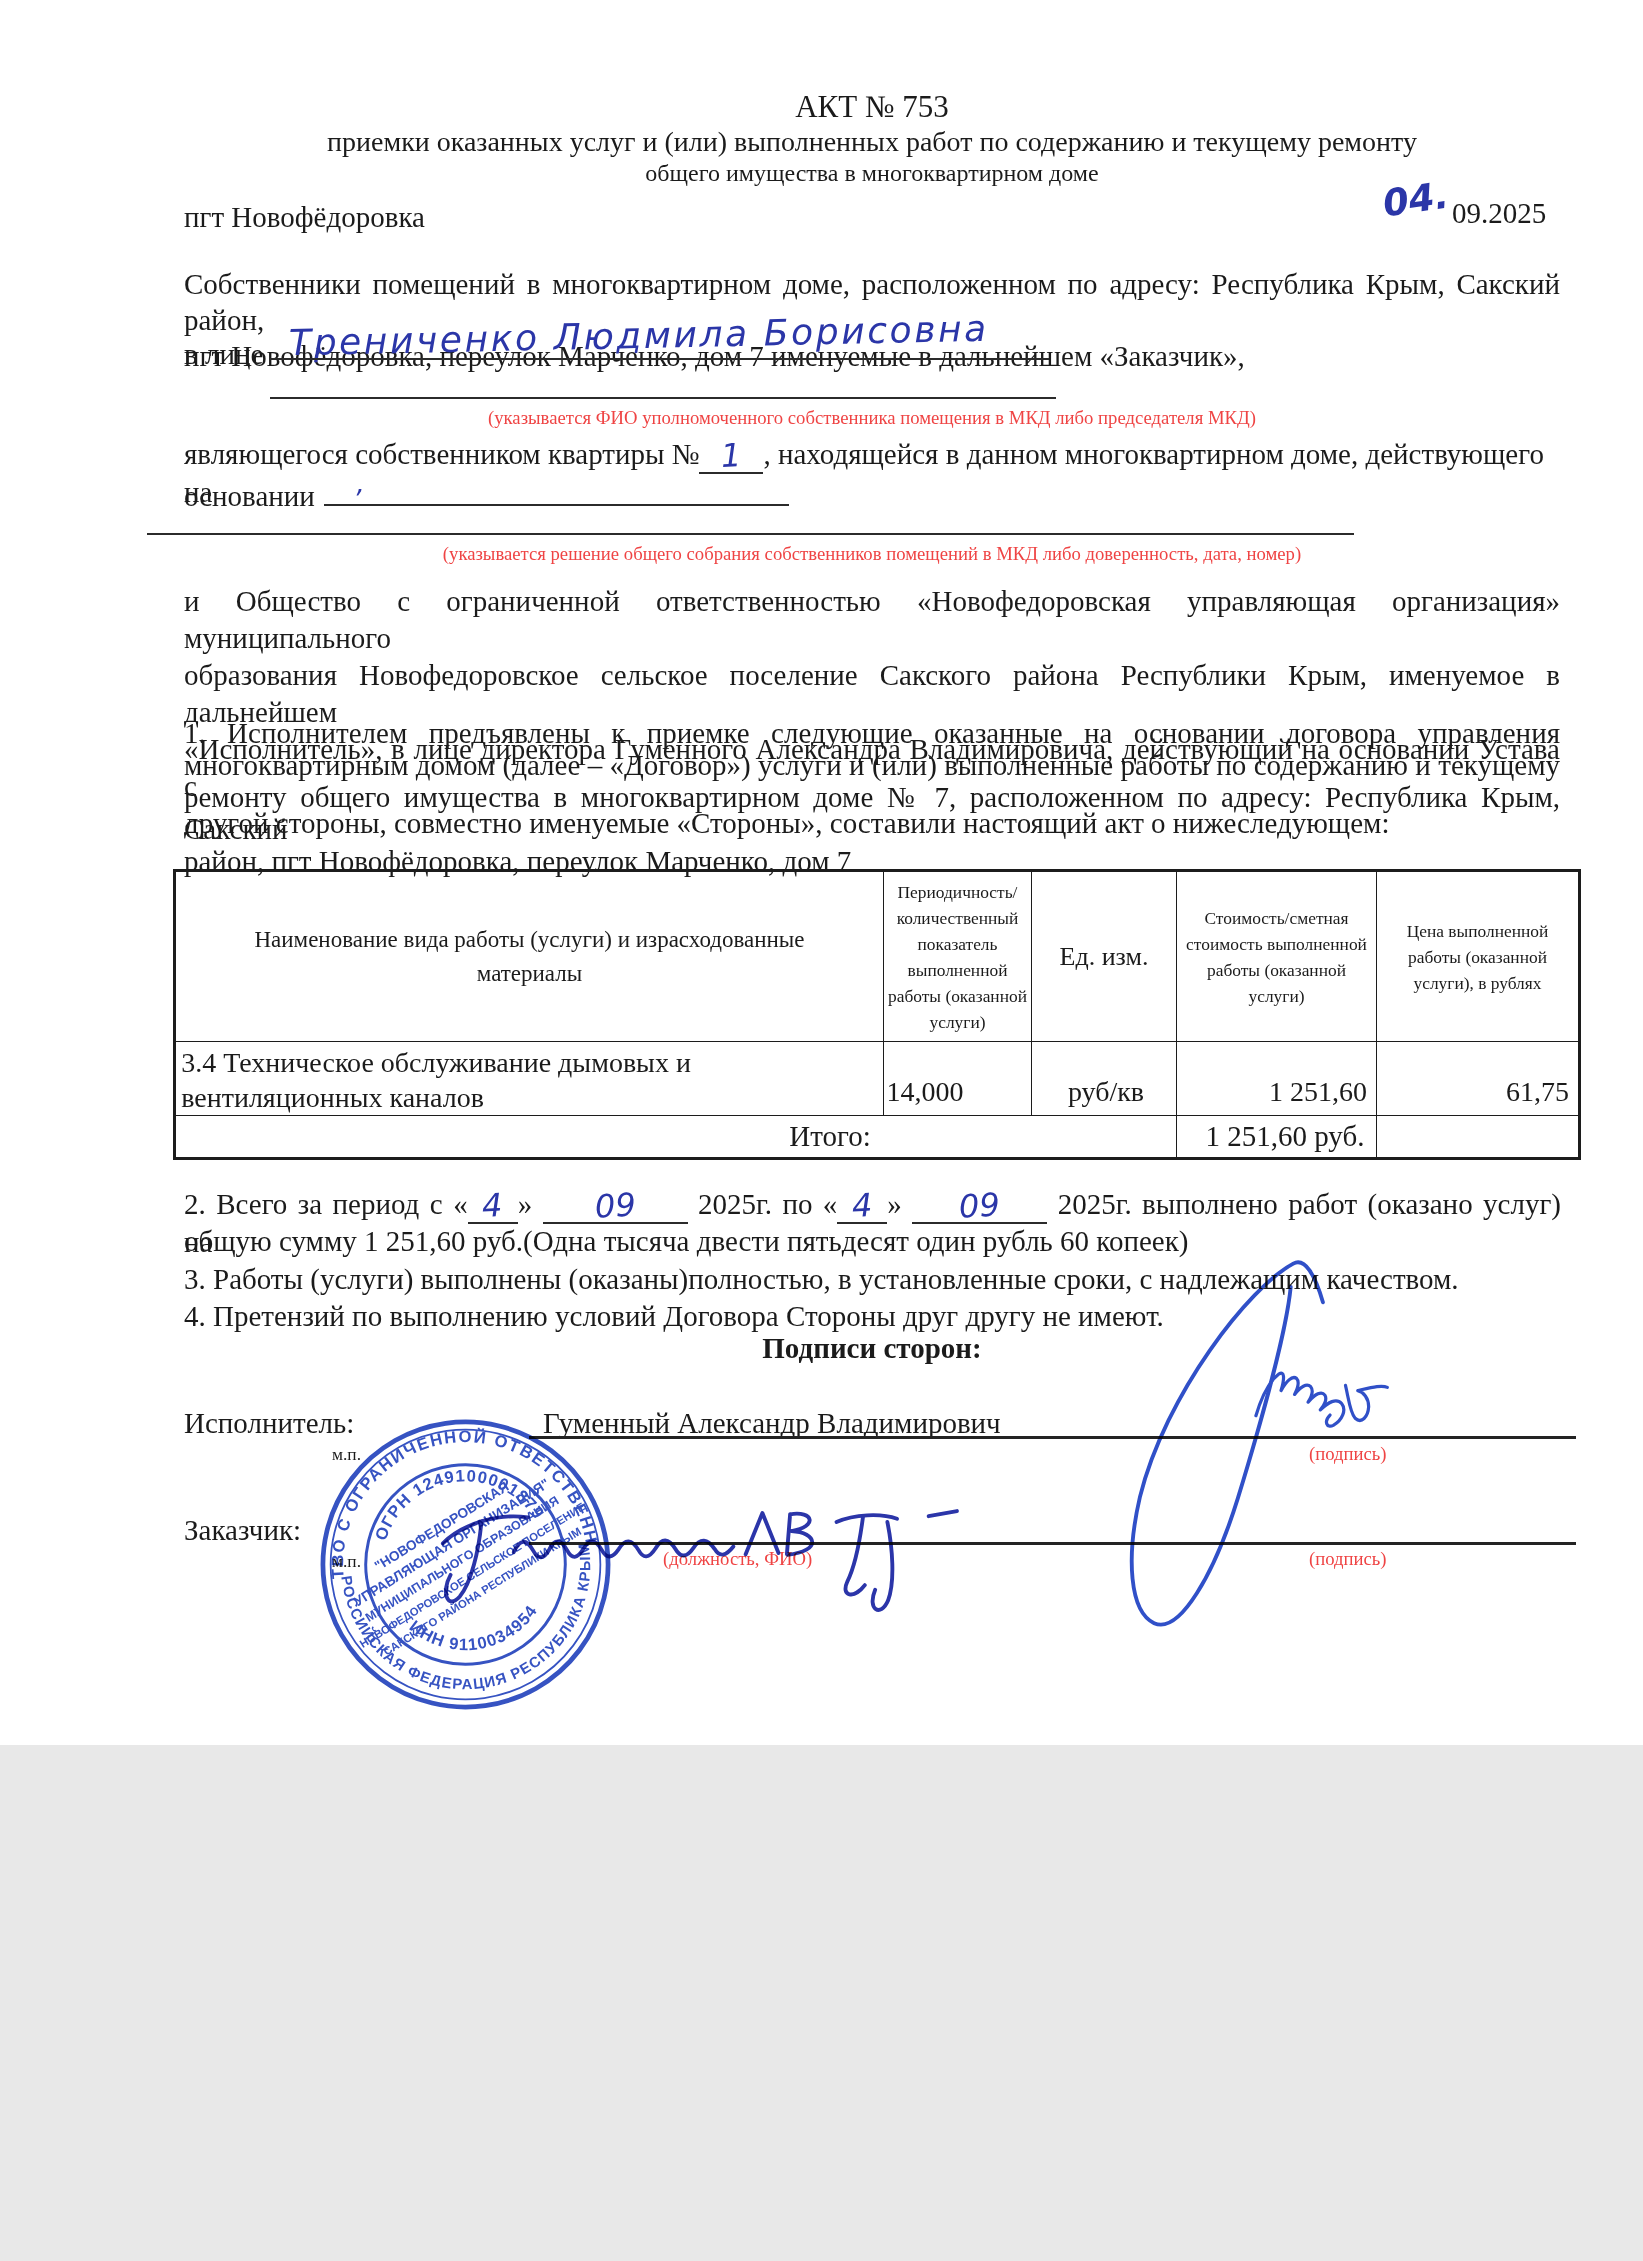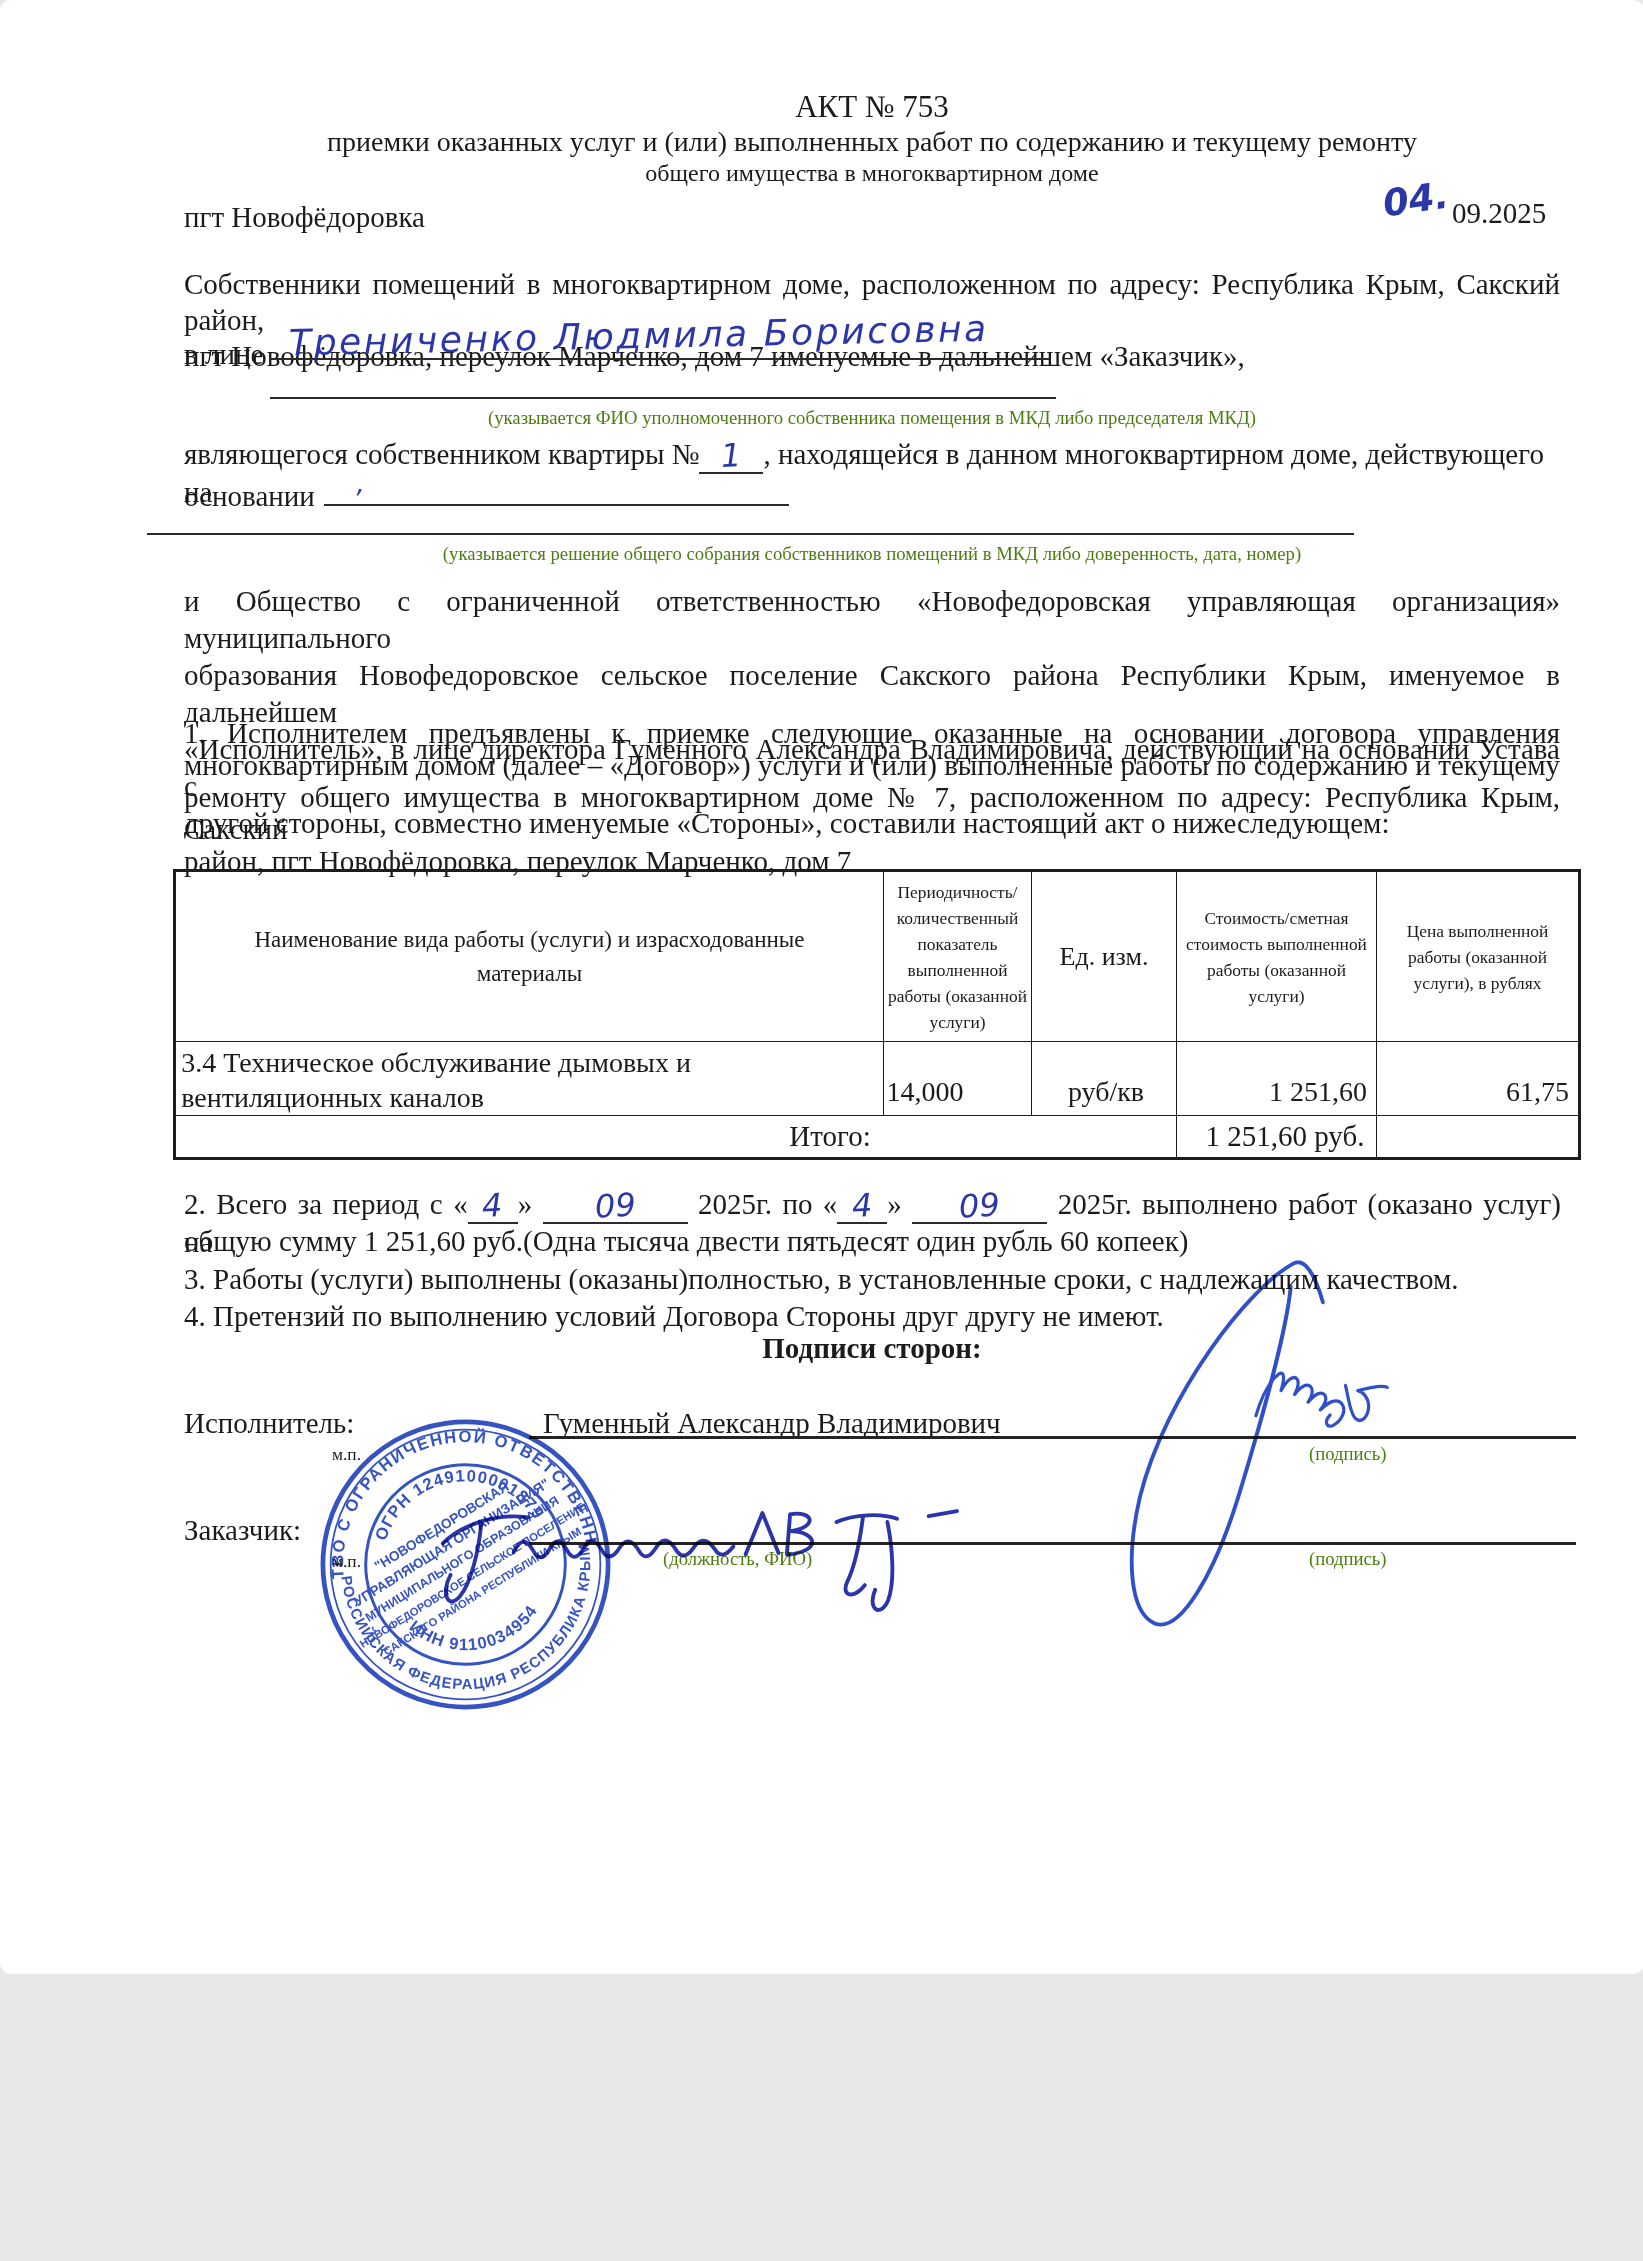"АКТ № 753" .page { border-radius: 11px -> none; height: 1974px -> 1745px }
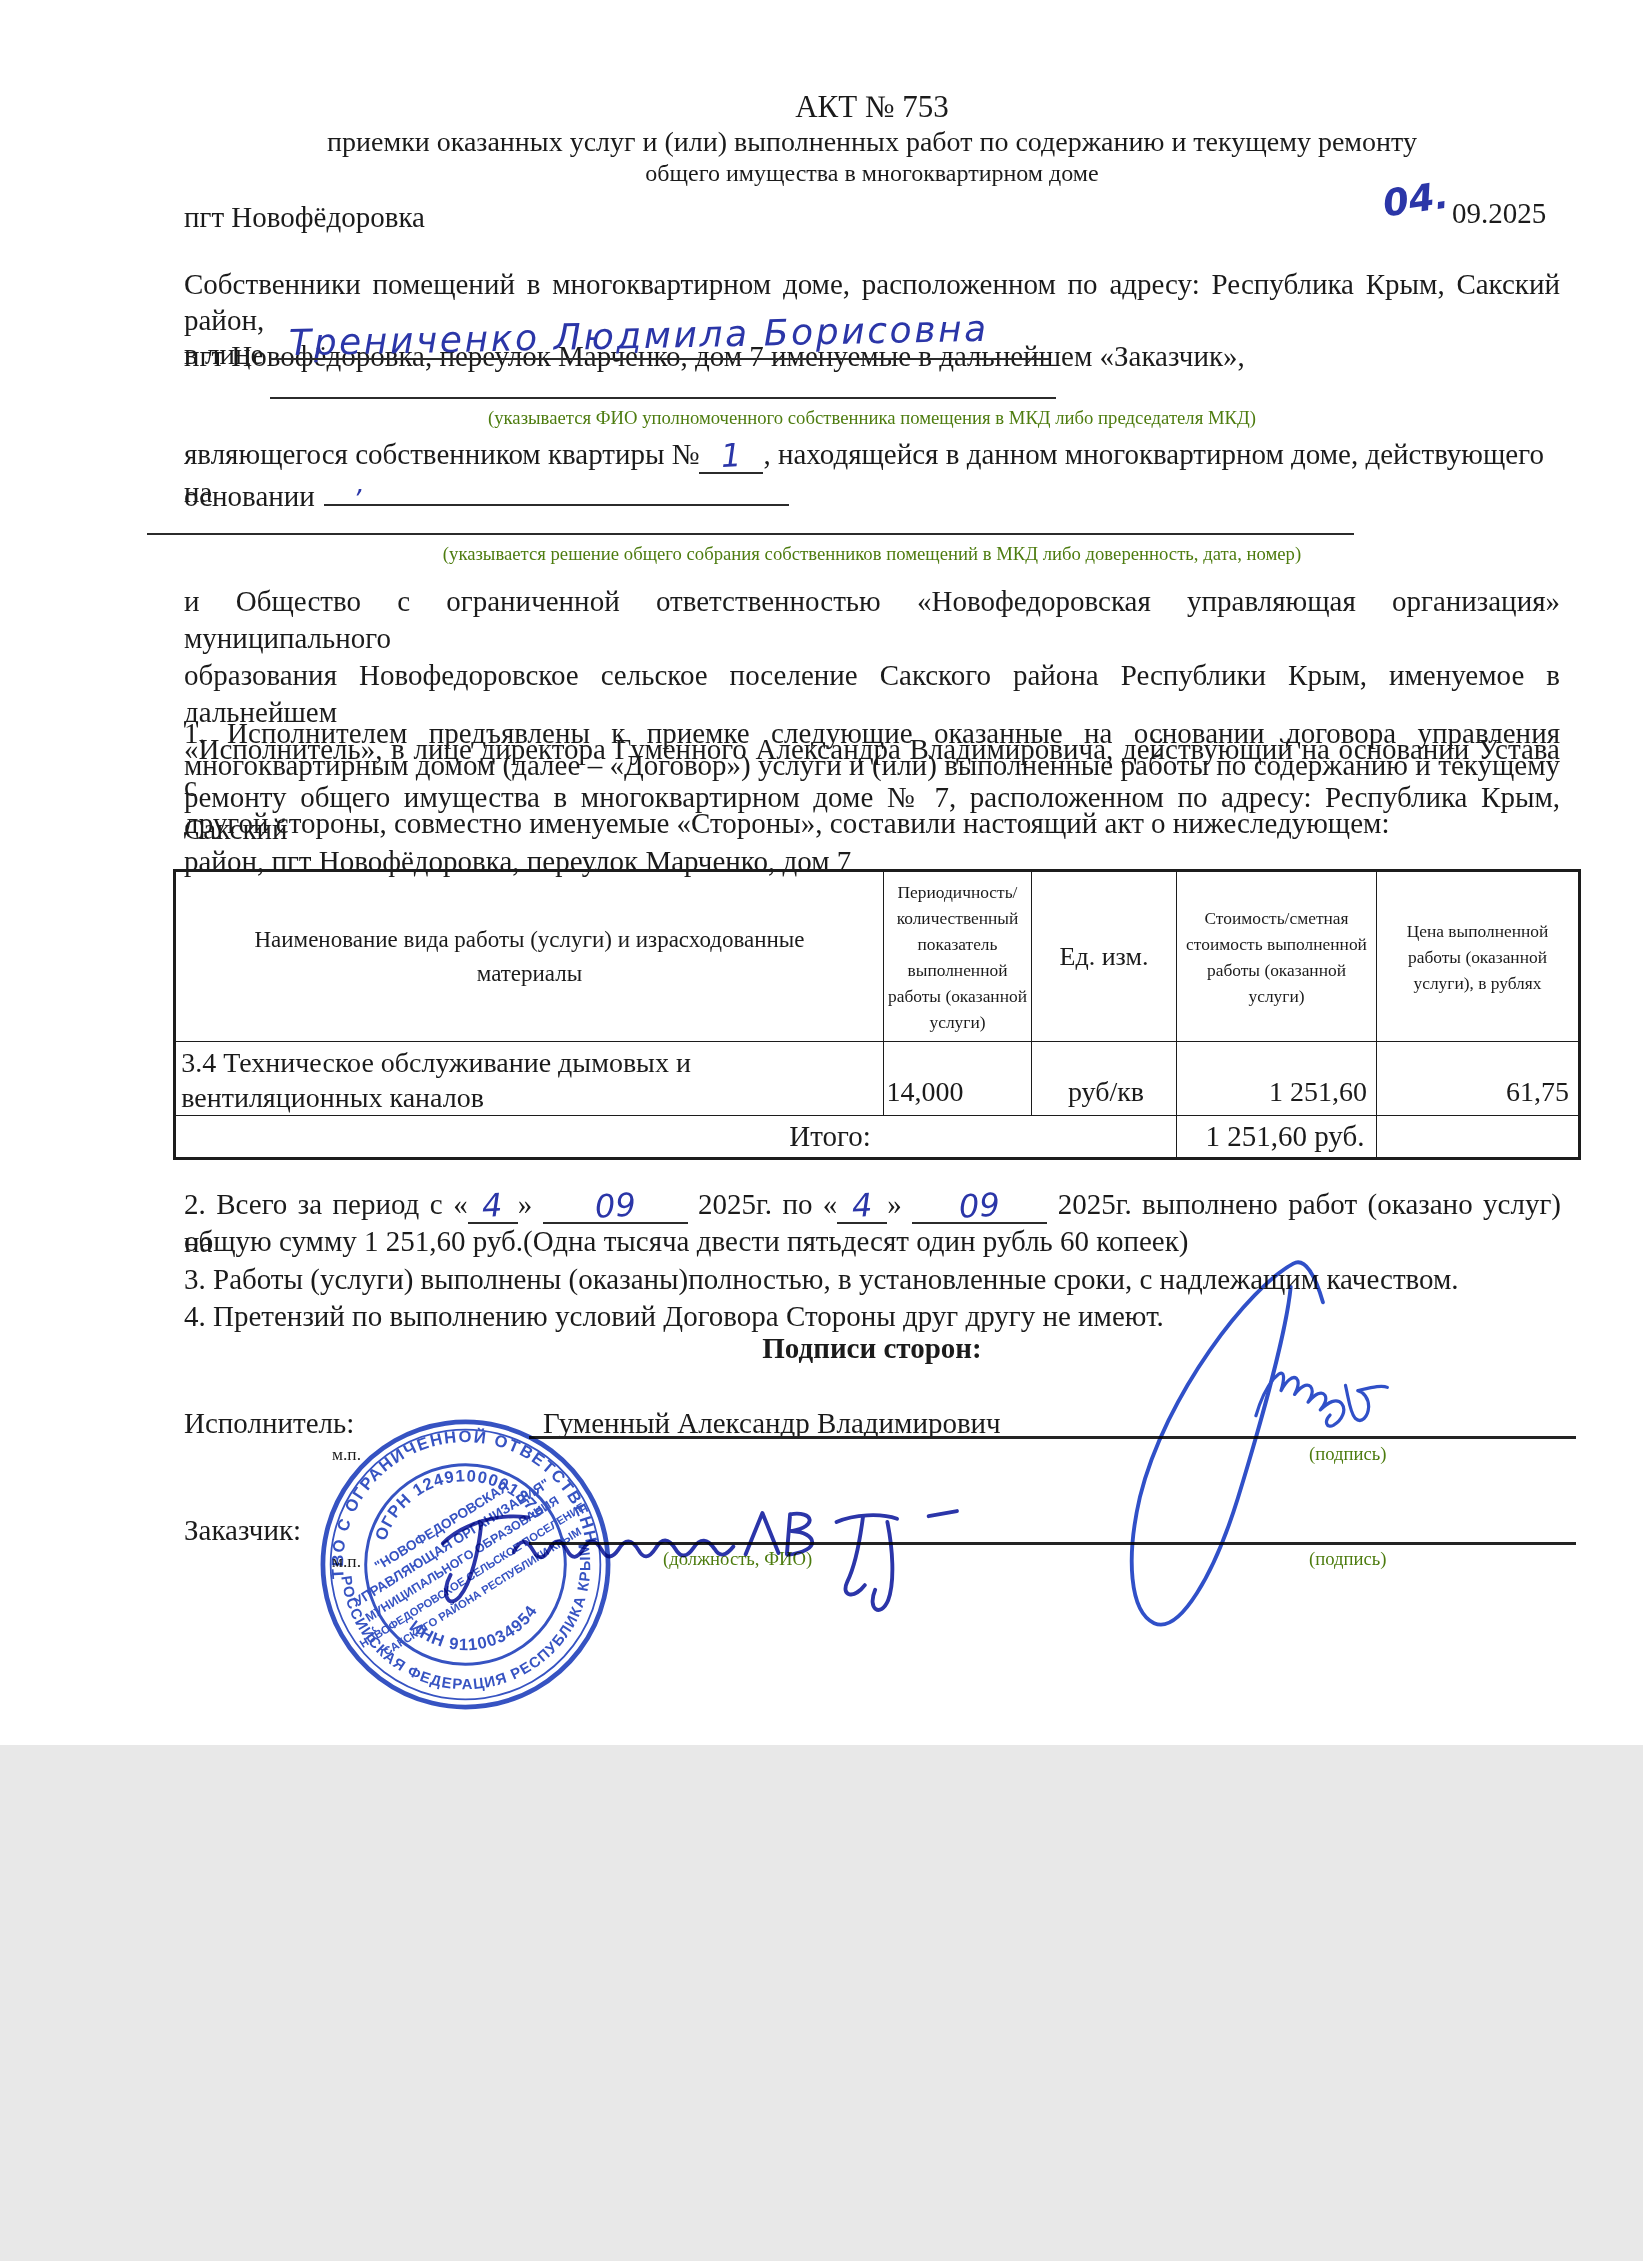"(указывается ФИО уполномоченного" .caption { color: #4d7c0f -> #ef4444 }
